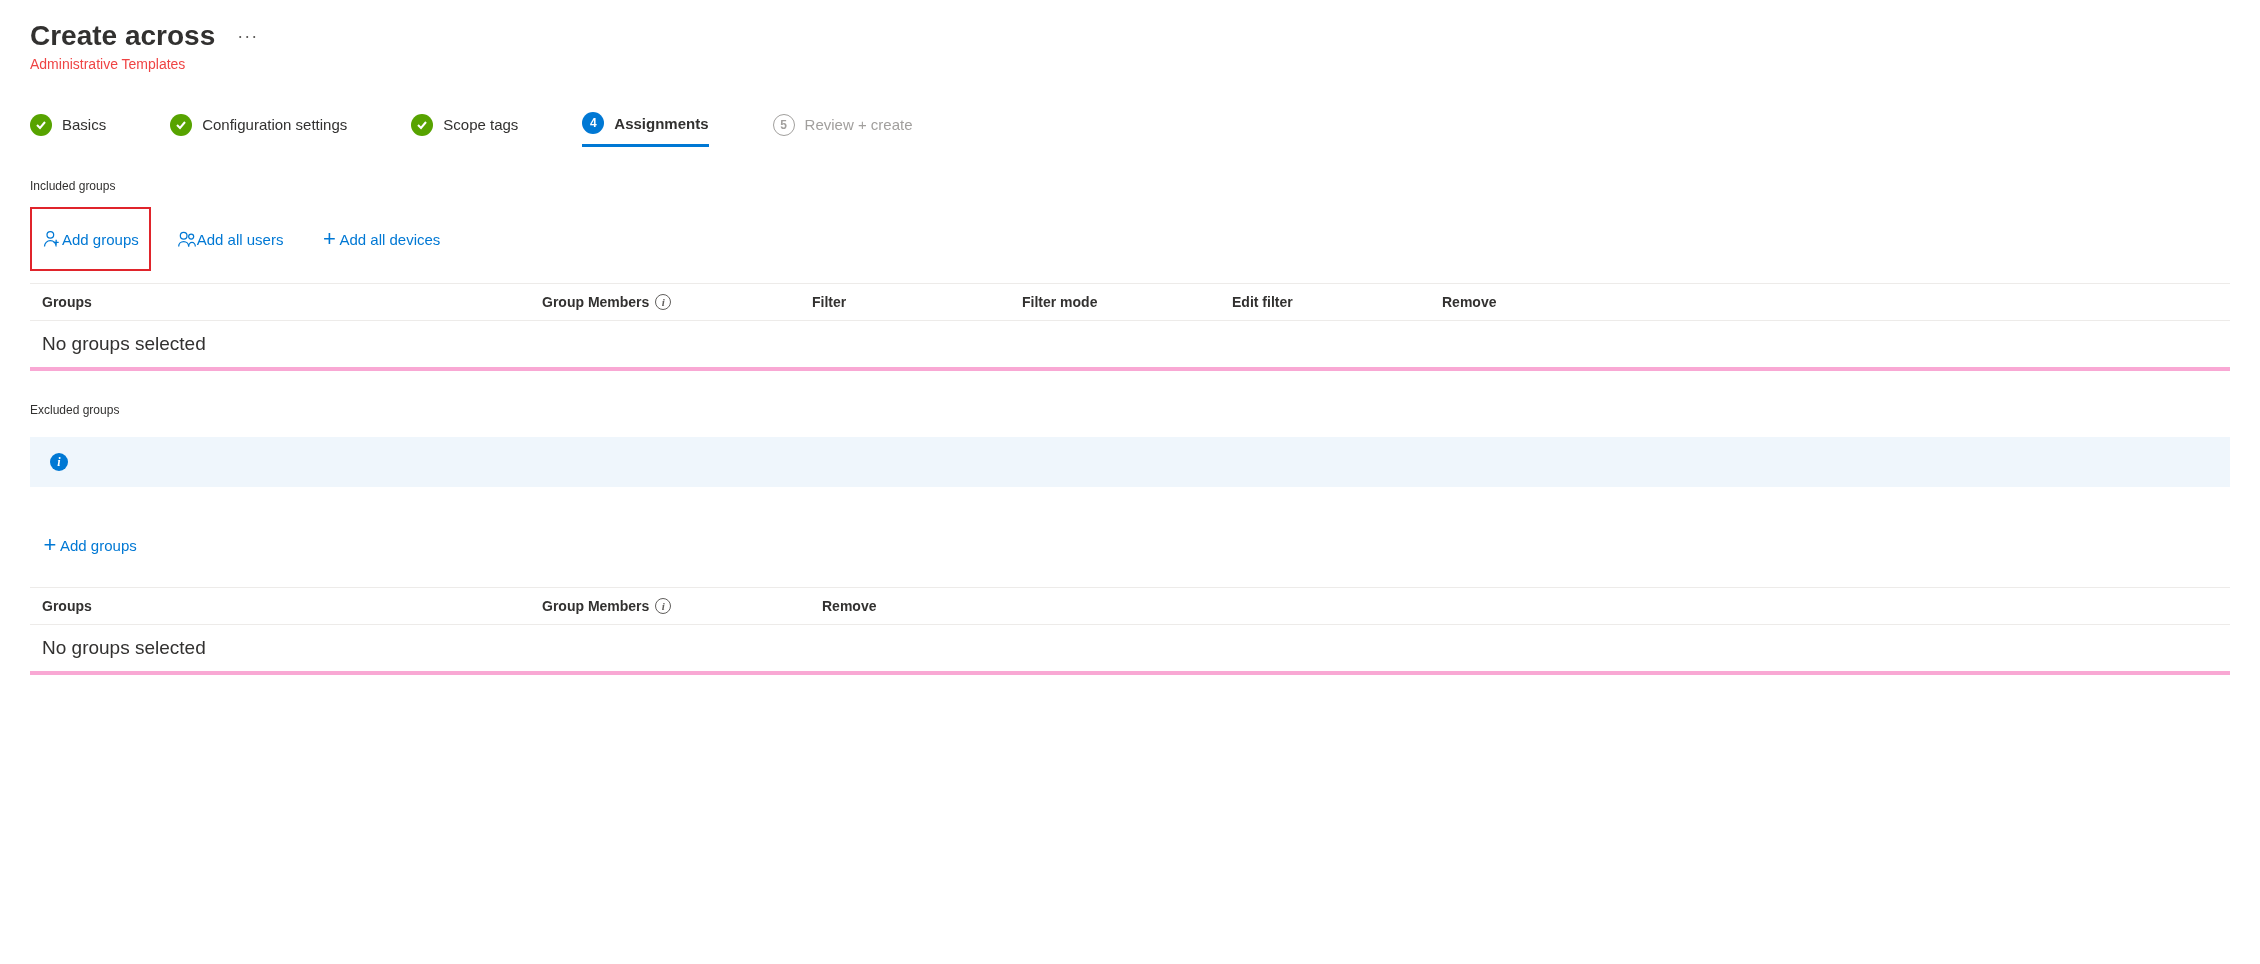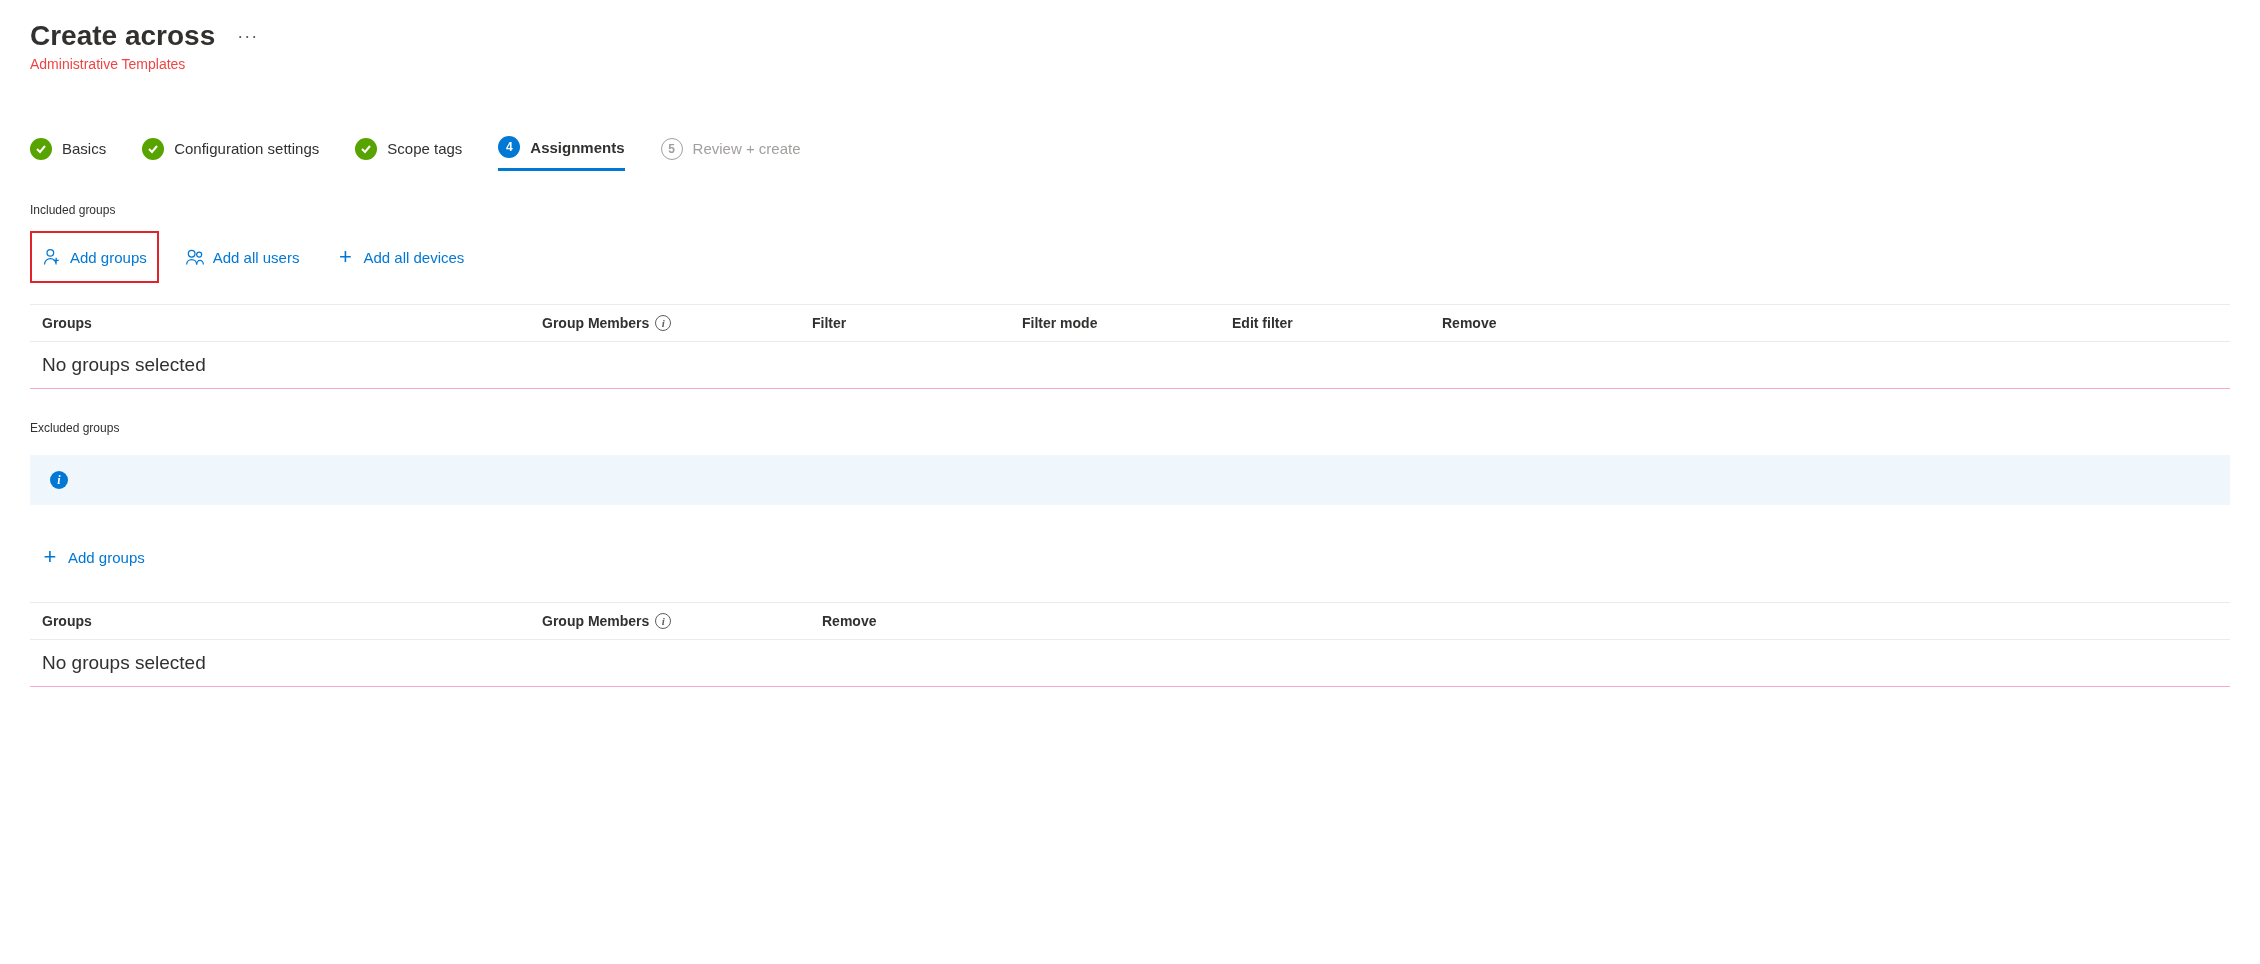"Basics" .steps { gap: 36px -> 64px; margin-top: 64px -> 40px }
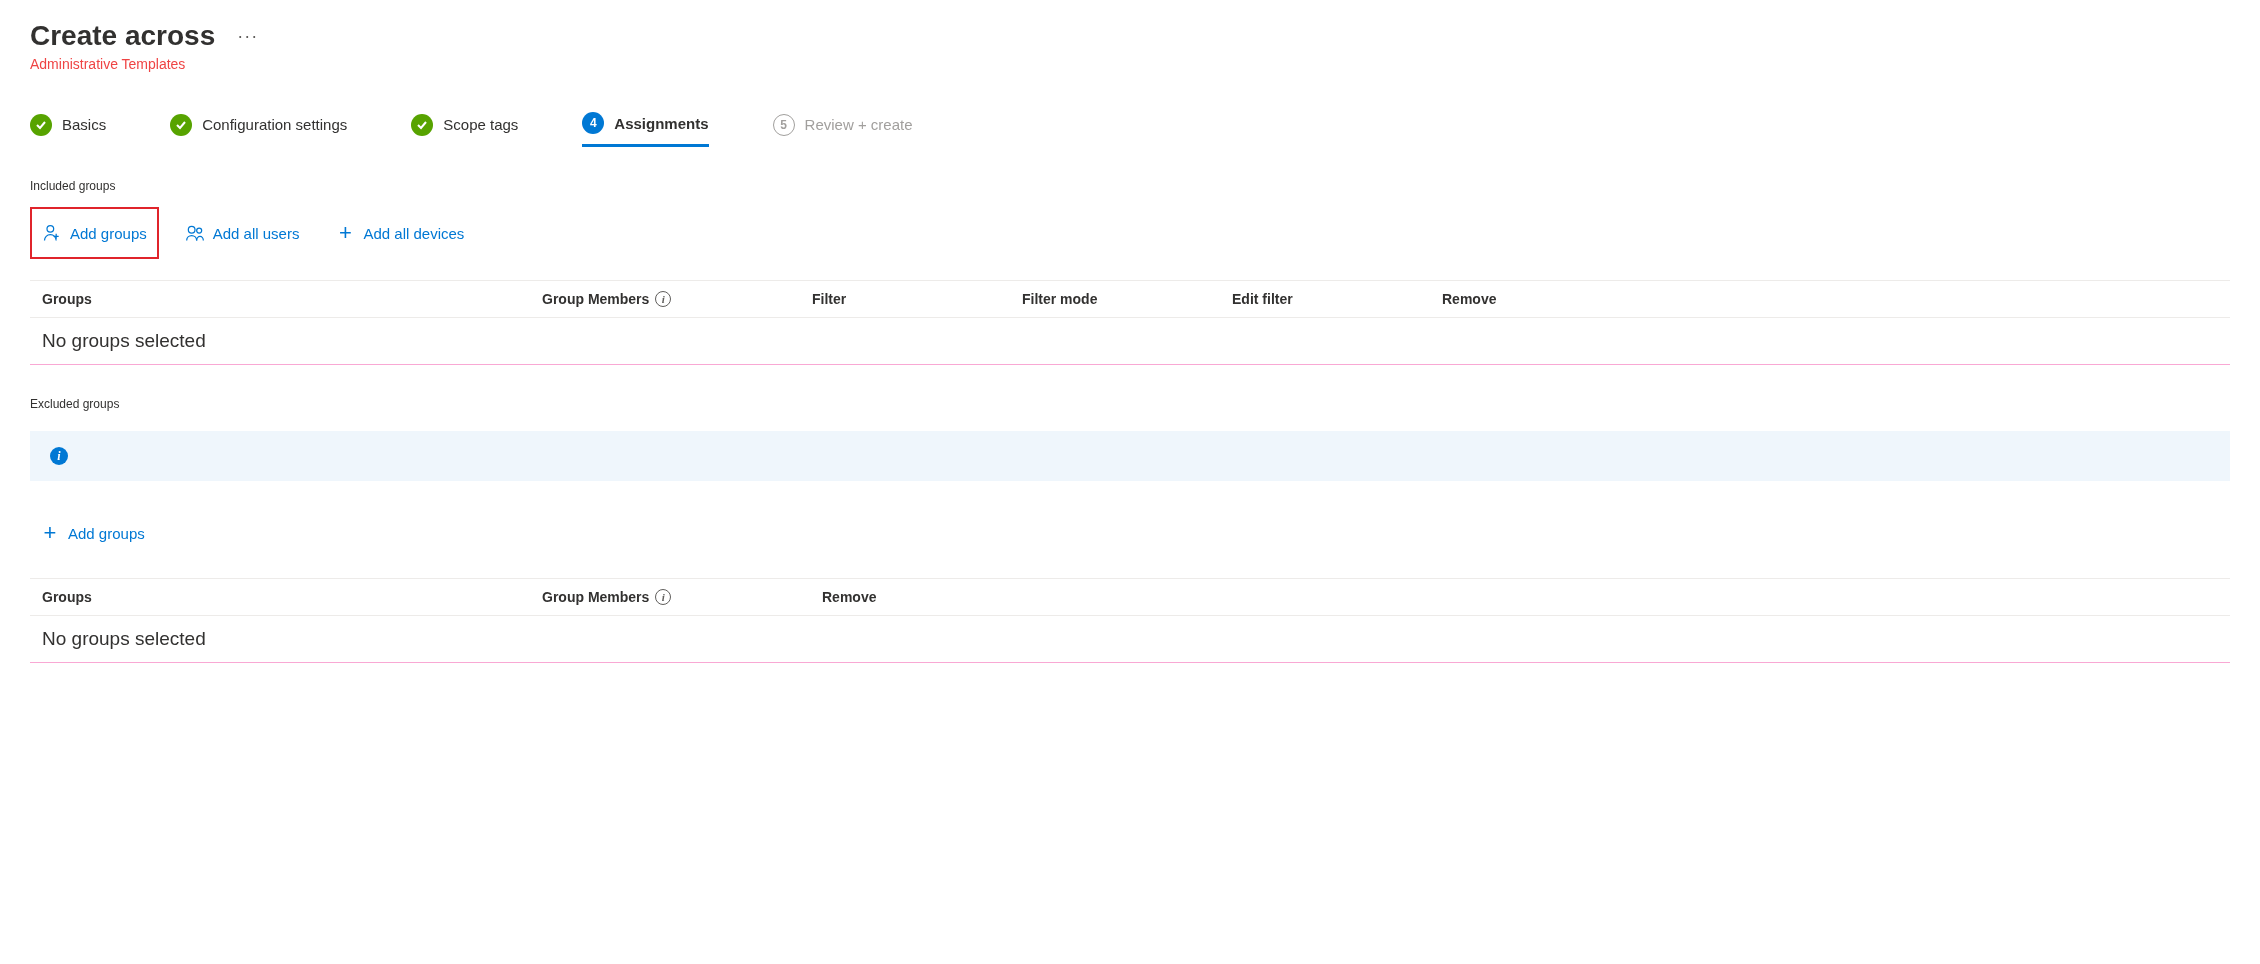"Add groups" .action-btn { gap: 8px -> none; padding: 14px 10px -> 20px 10px }
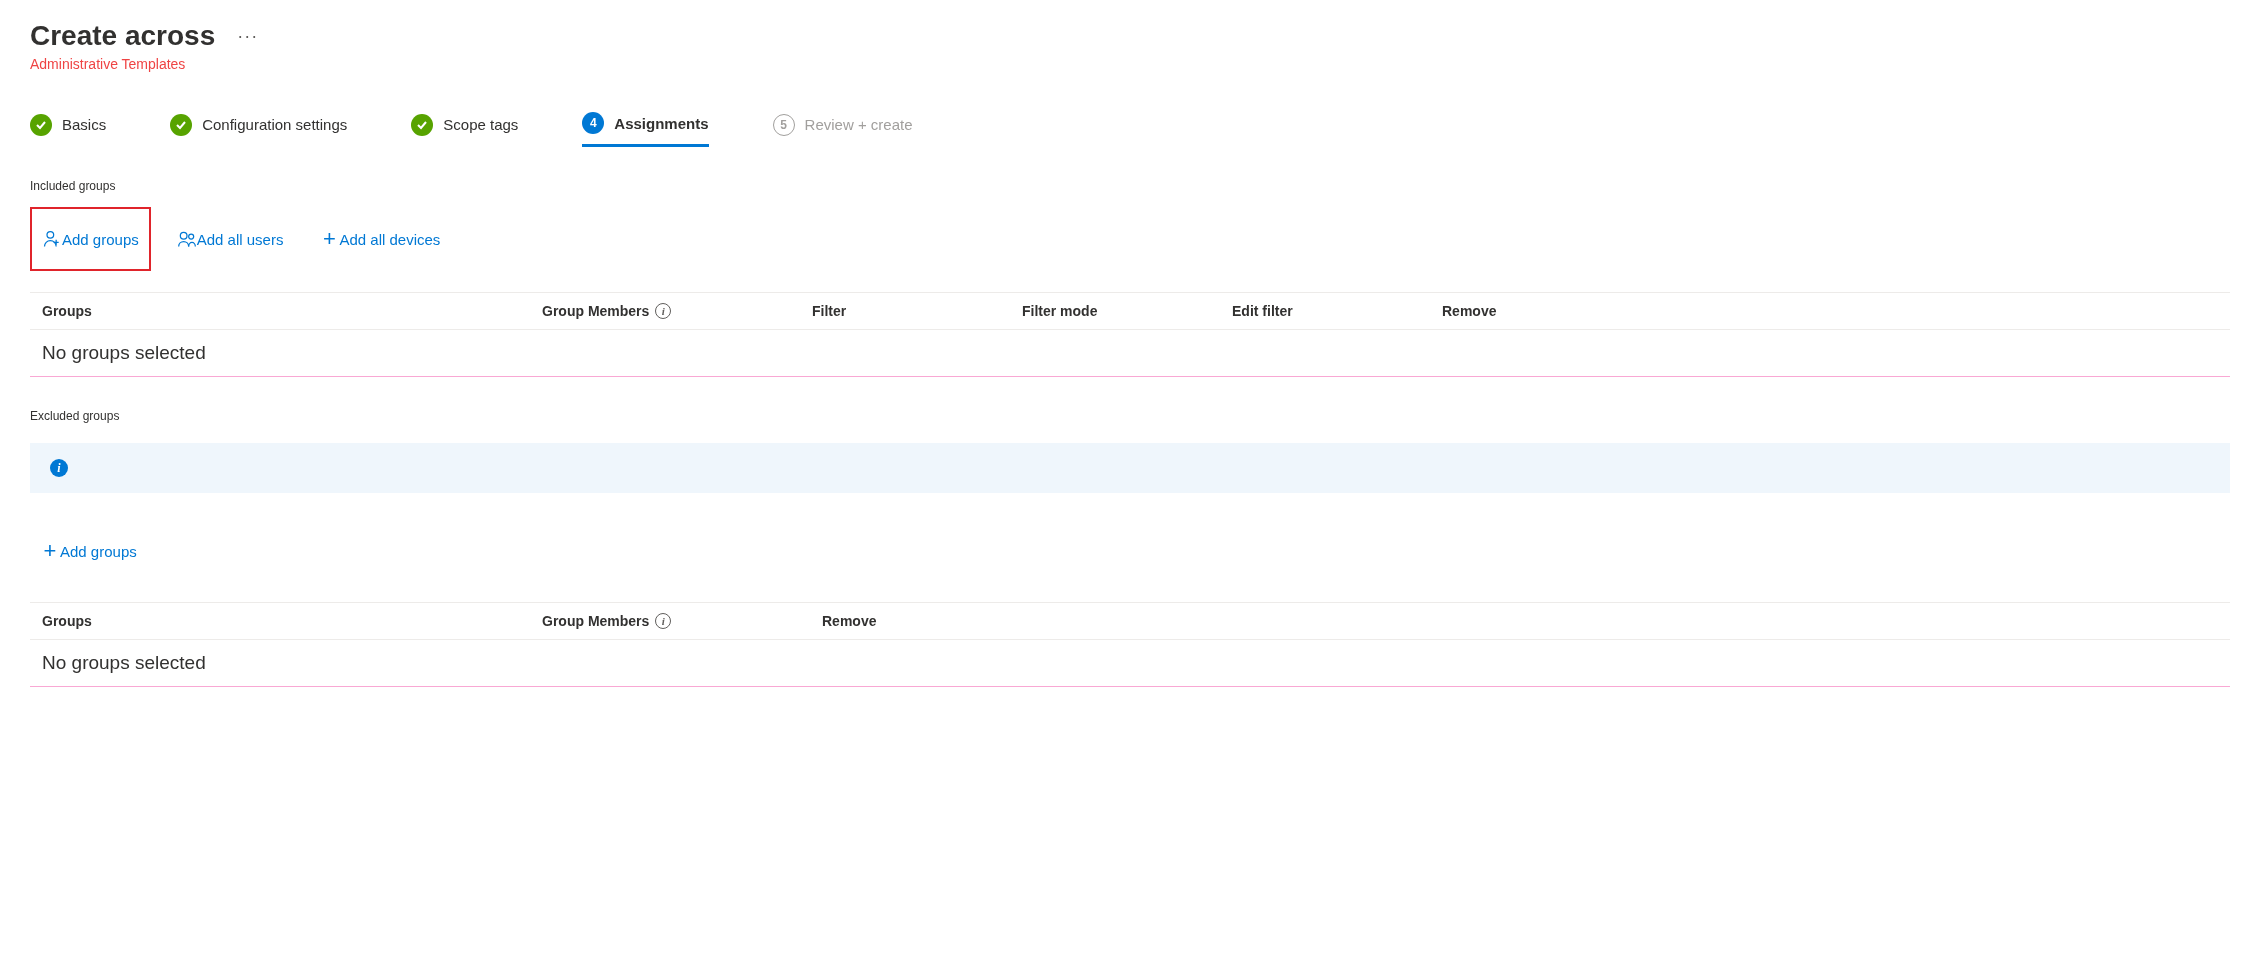"Groups" .table { border-bottom: 1px solid #f9a8d4 -> 4px solid #f9a8d4; margin-top: 21px -> 12px }
